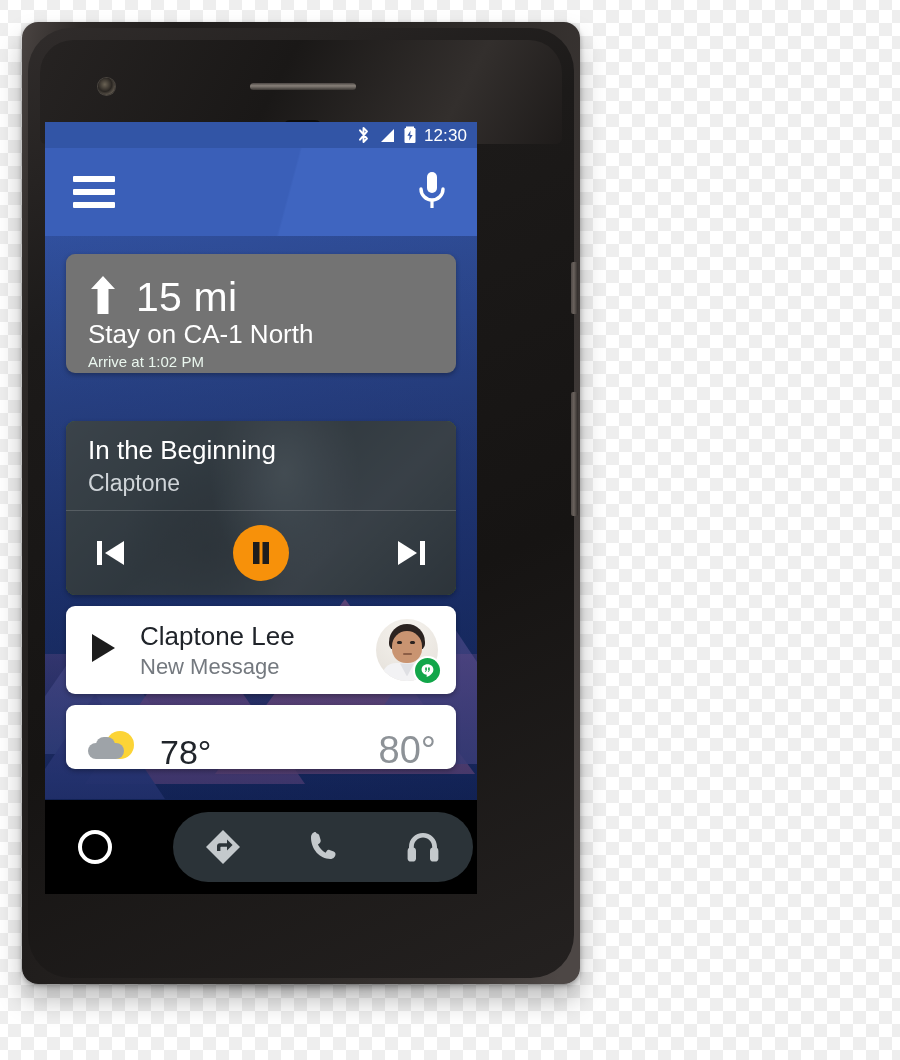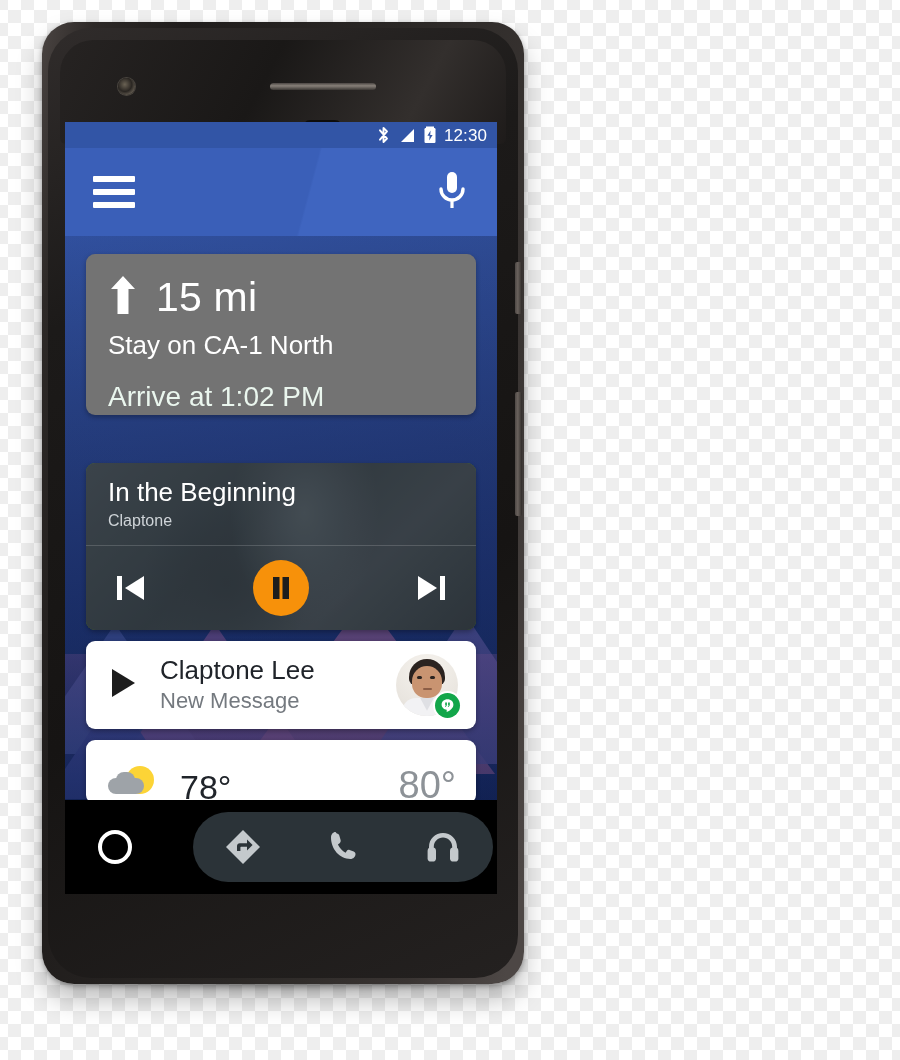"12:30" #phone { border-radius: 32px -> 16px; left: 42px -> 22px; width: 482px -> 558px }
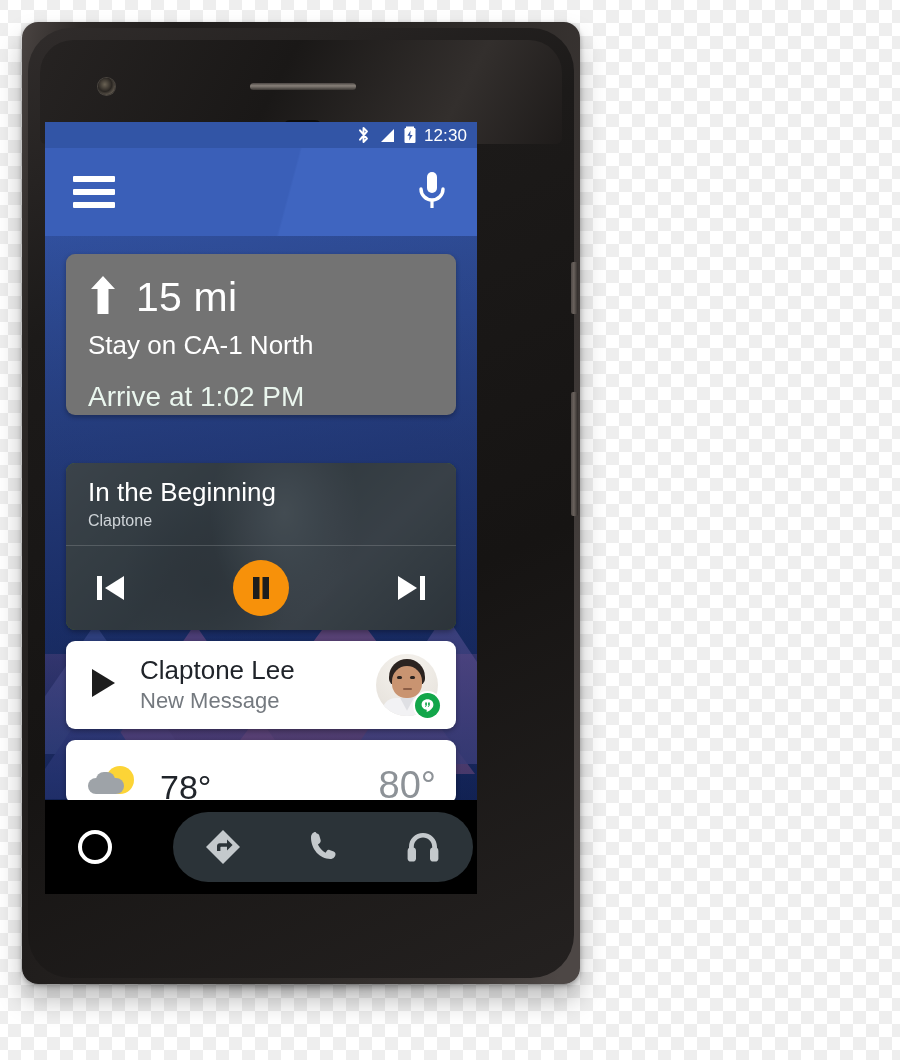"Stay on CA-1 North" #nav-road { margin-top: 11px -> none }
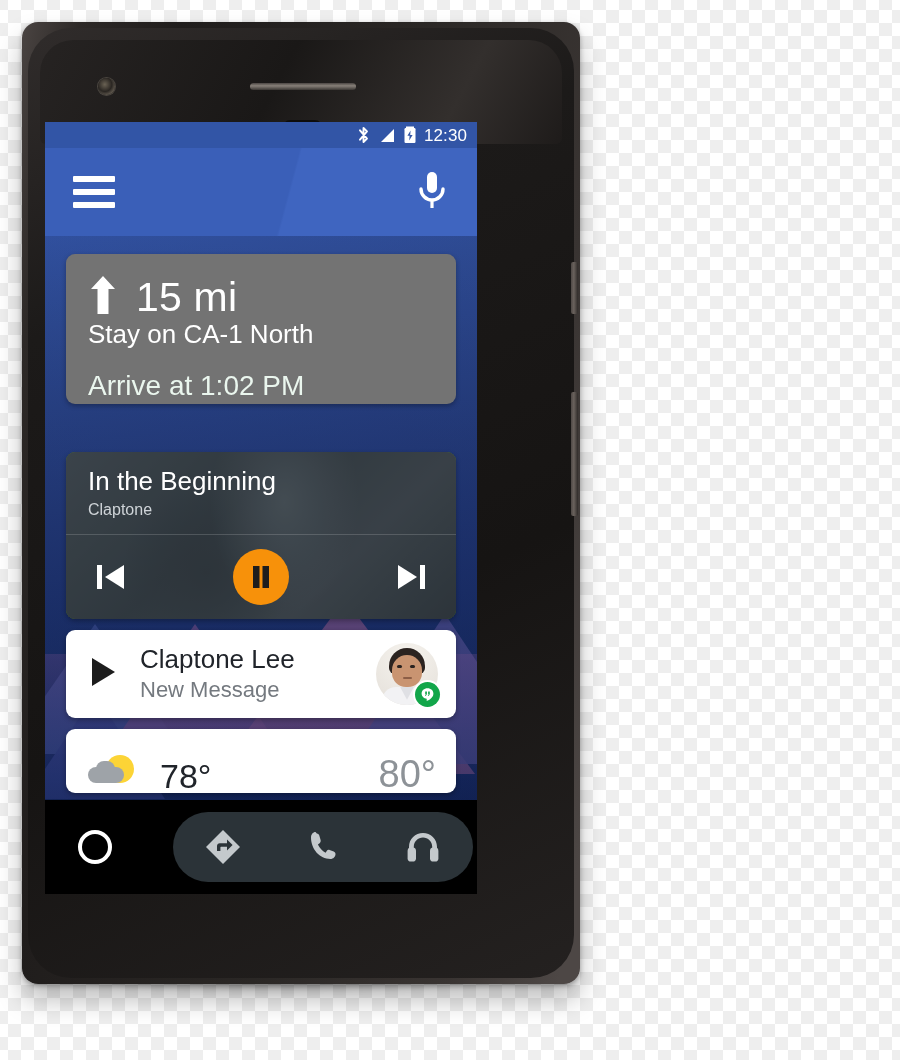"Arrive at 1:02 PM" #nav-eta { font-size: 28px -> 15px; margin-top: 22px -> 5px }
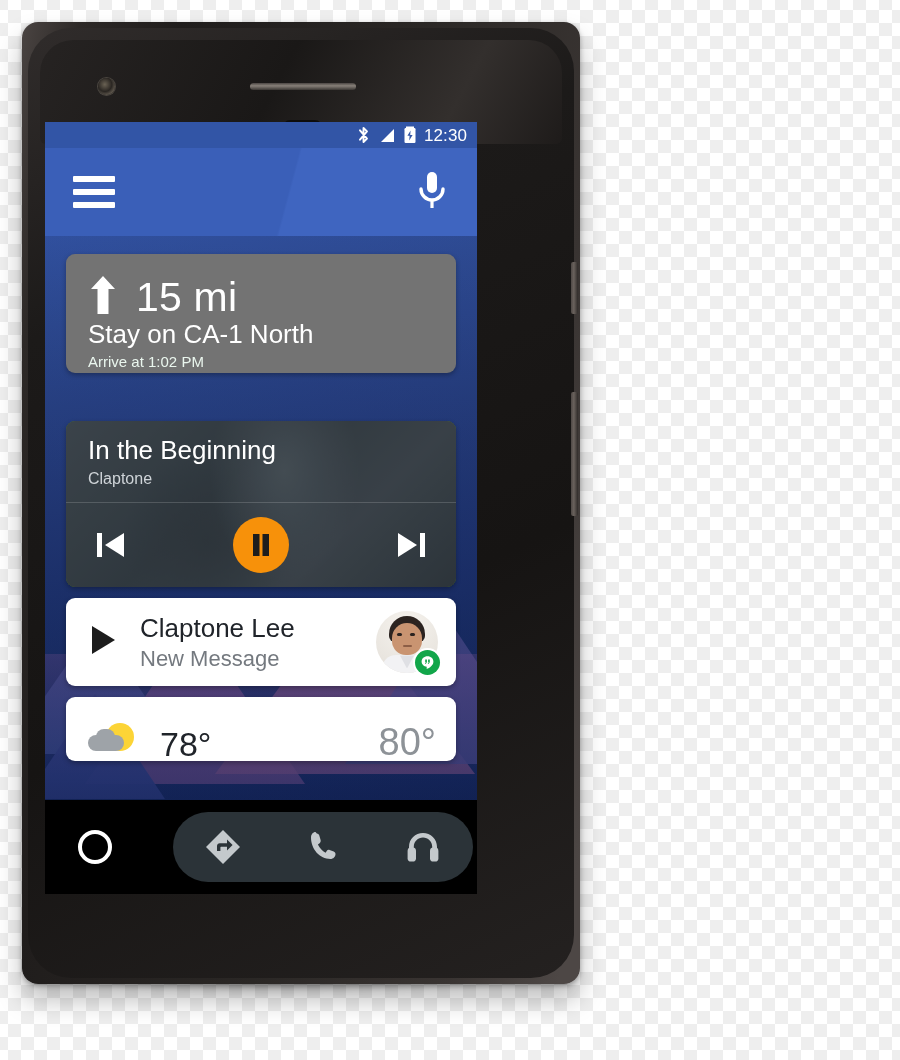"Claptone" #track-artist { font-size: 16px -> 23px }
